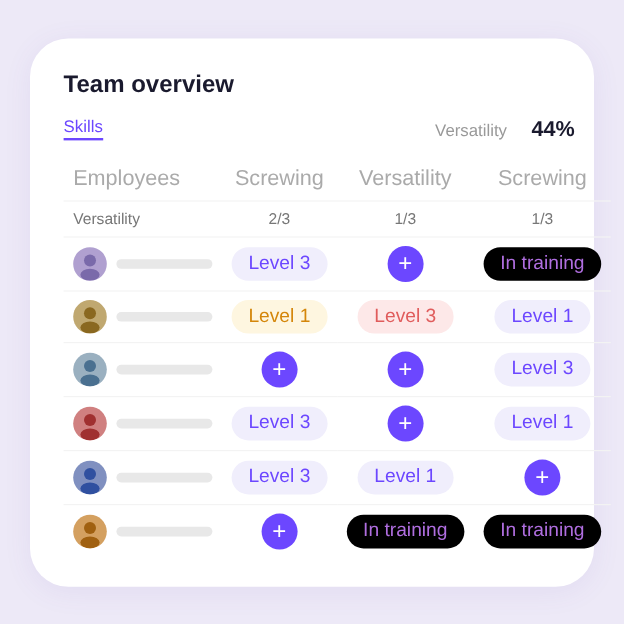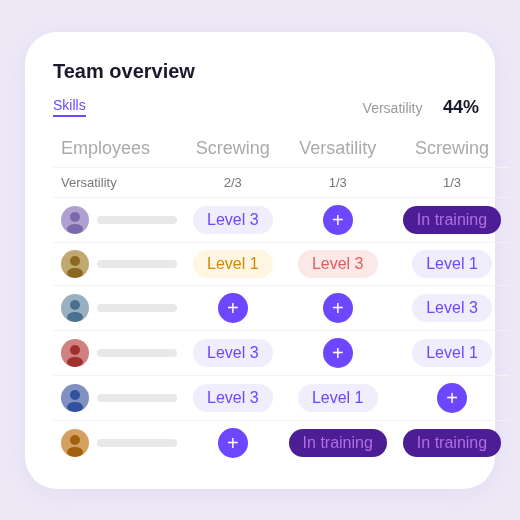"In training" .badge-in-training { background: #4c1d95 -> #000000 }
